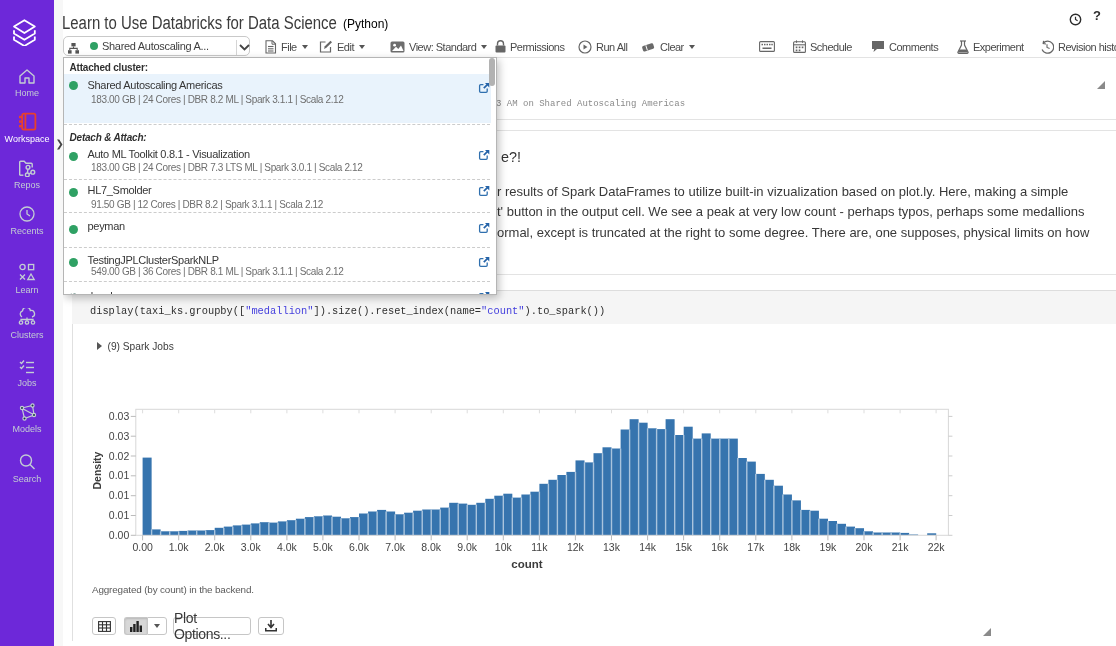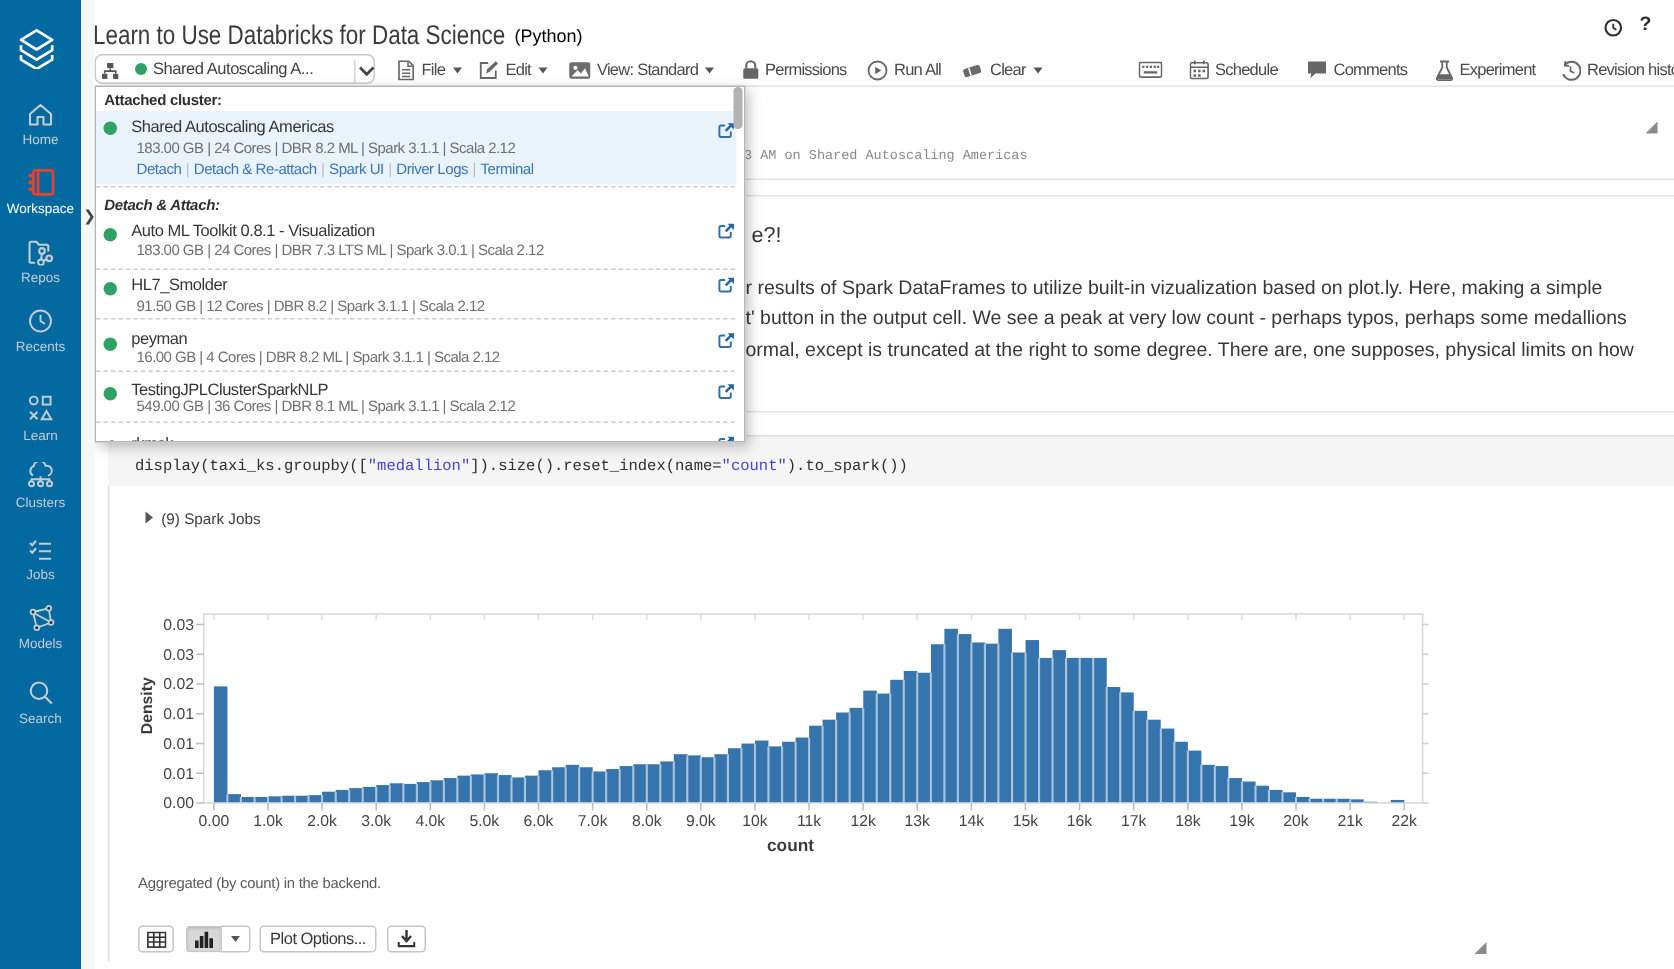"View: Standard" div.titem { left: 379px -> 390px }
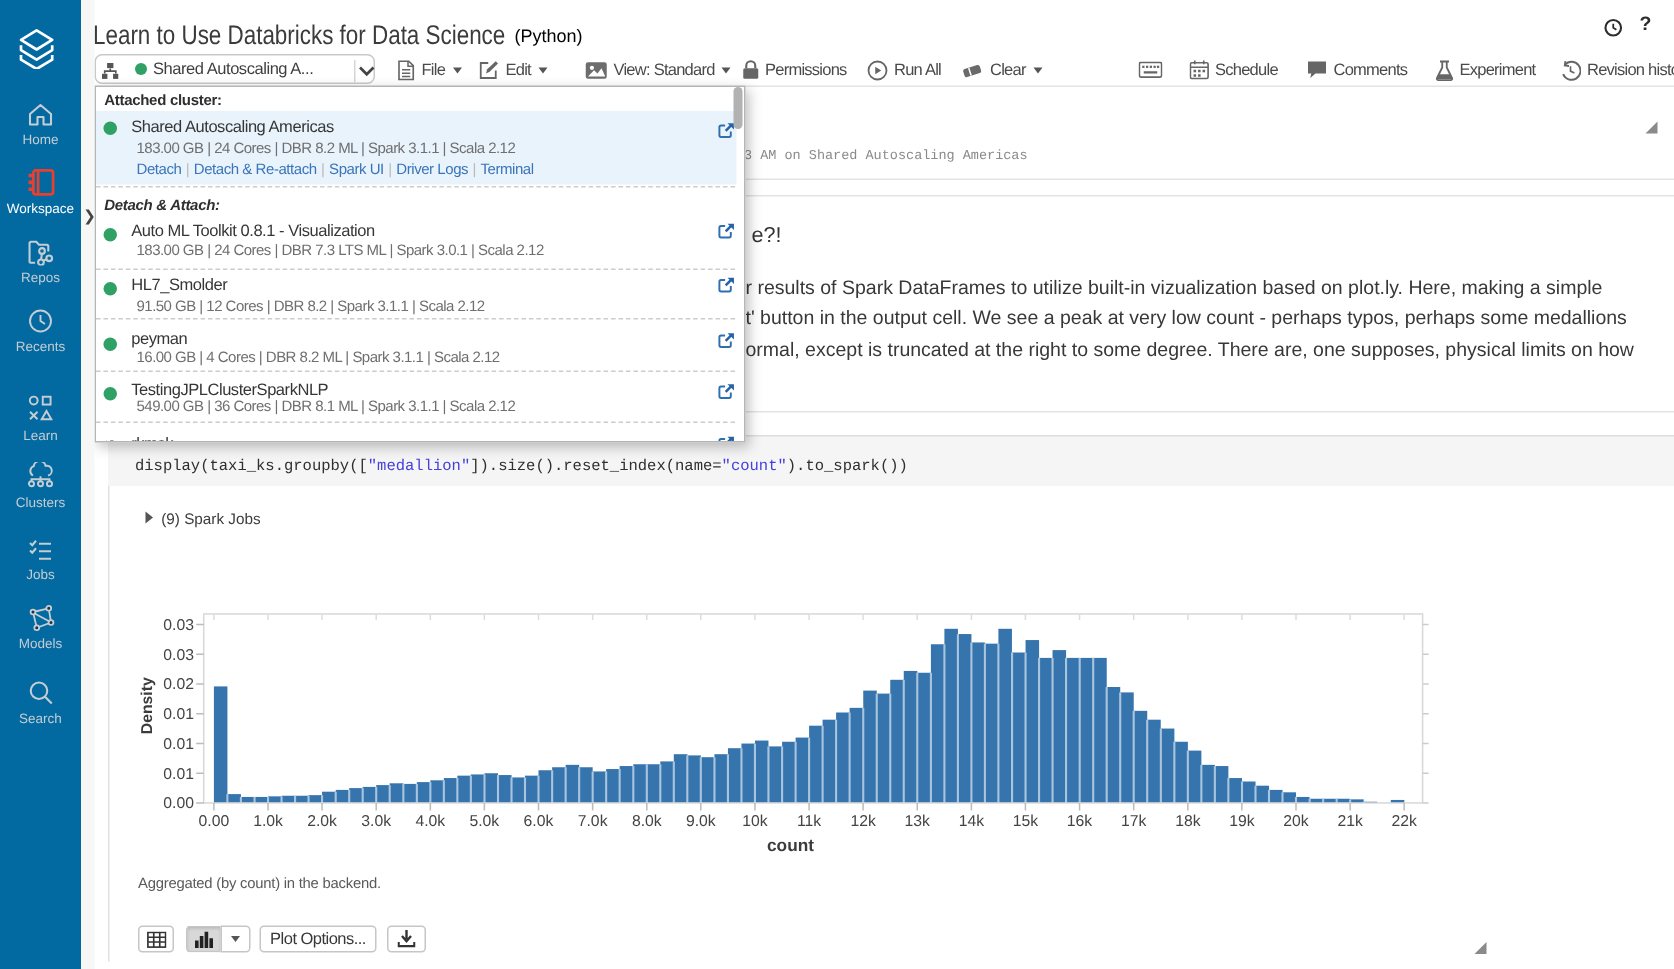"Home" #sidebar { background: #0369a1 -> #6d28d9 }
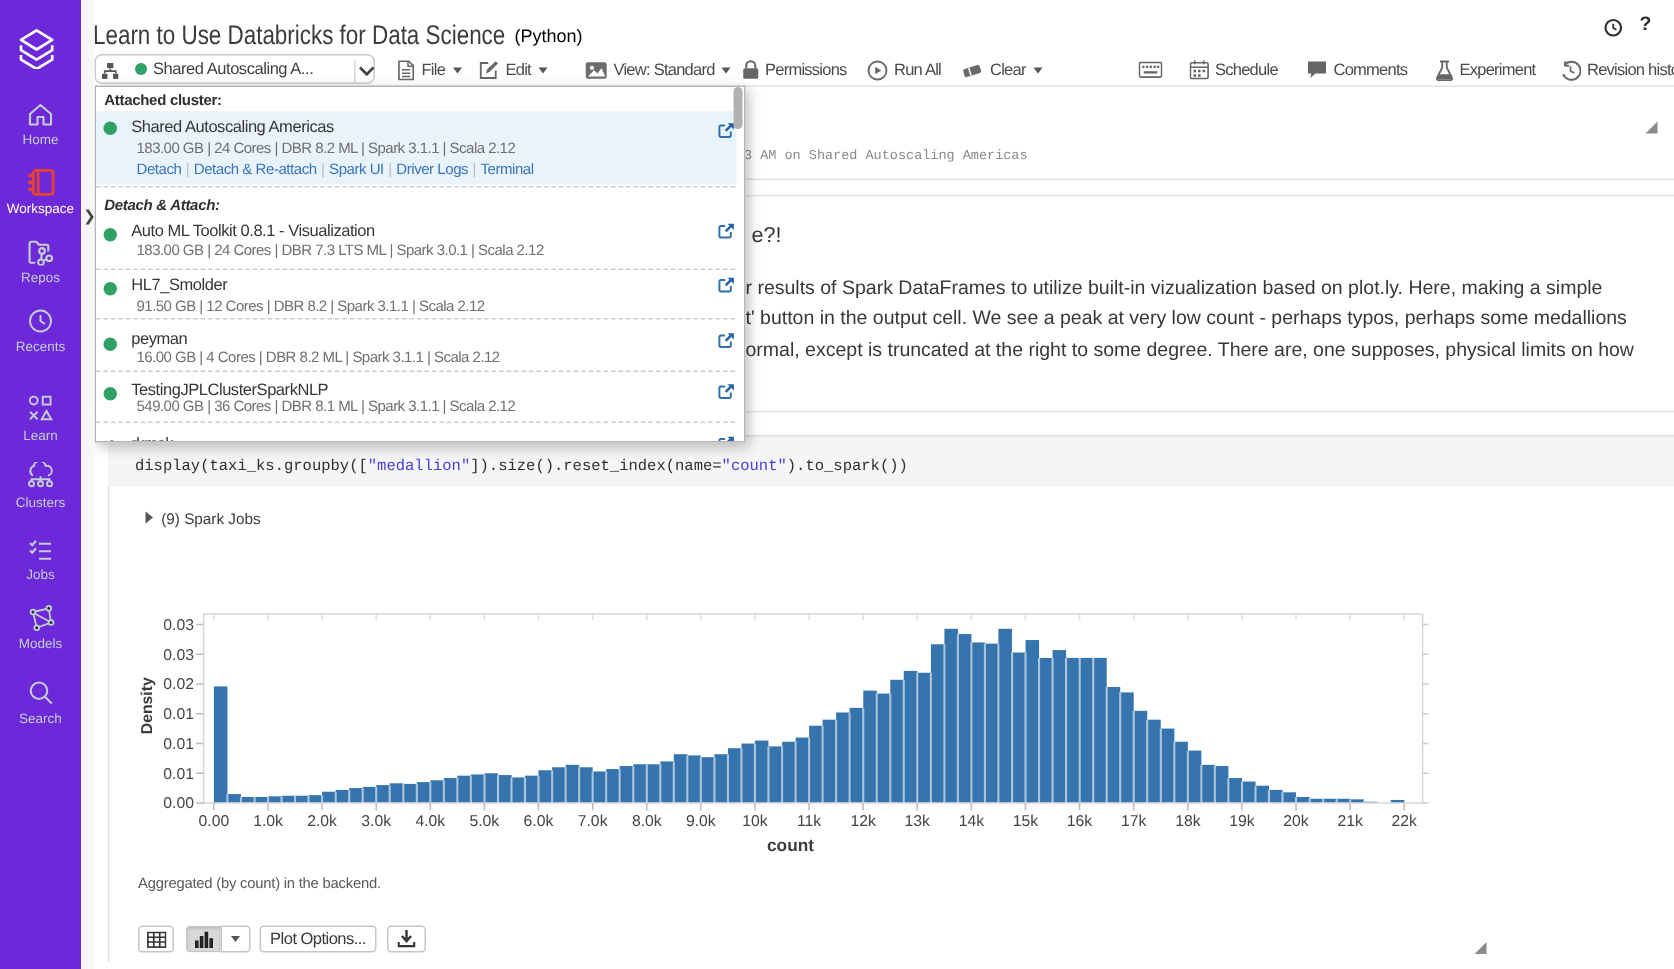"Detach | Detach & Re-attach" div.dd { html: <div>Detach<b>|</b>Detach &amp; Re-attach<b>|</b>Spark UI<b>|</b>Driver Logs<b>|</b>Terminal</div> -> none }
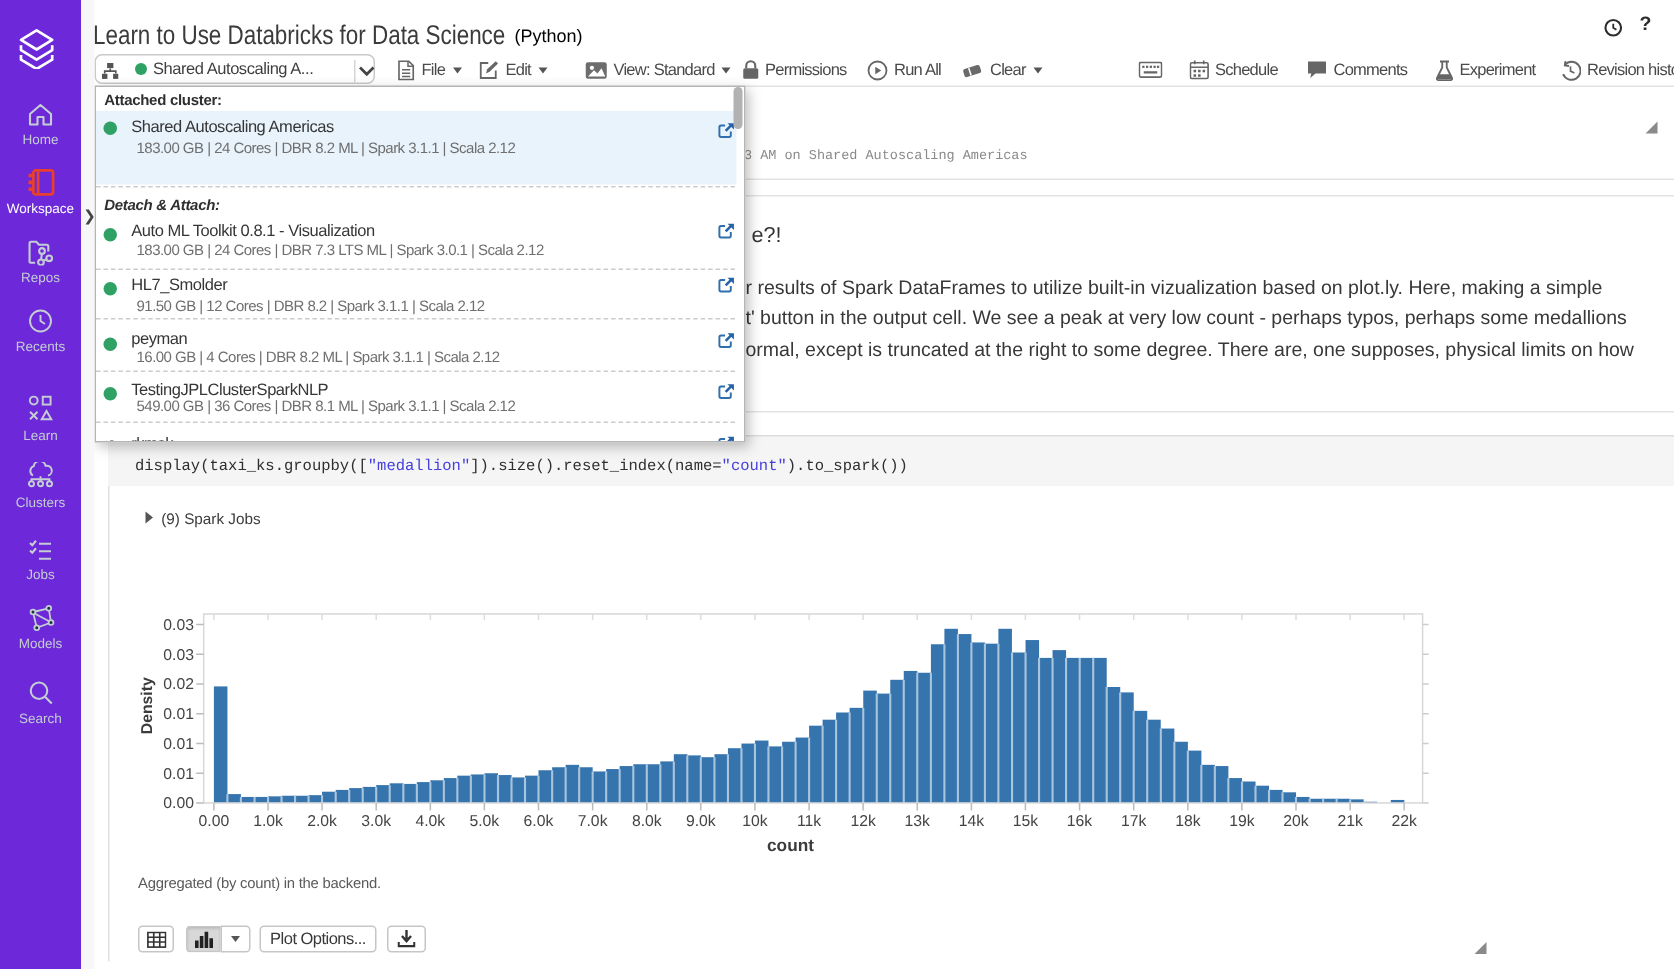"16.00 GB | 4 Cores" div.dd { html: <div>16.00 GB | 4 Cores | DBR 8.2 ML | Spark 3.1.1 | Scala 2.12</div> -> none }
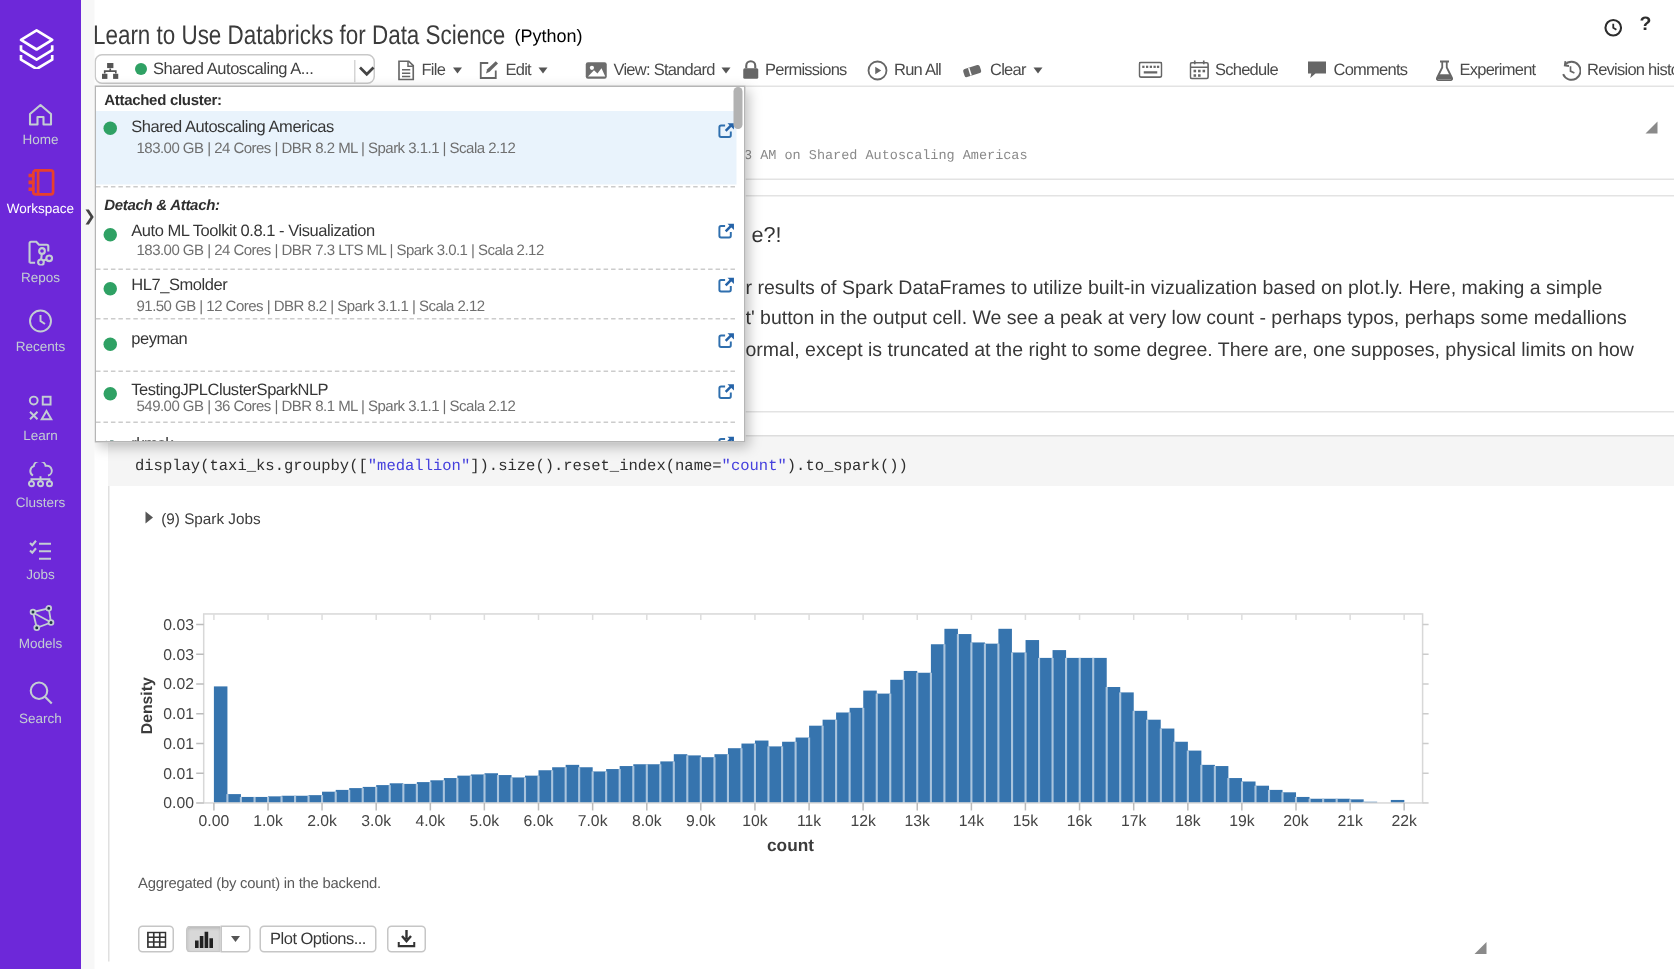"Plot Options..." #btn-plot { font-size: 11px -> 14px }
